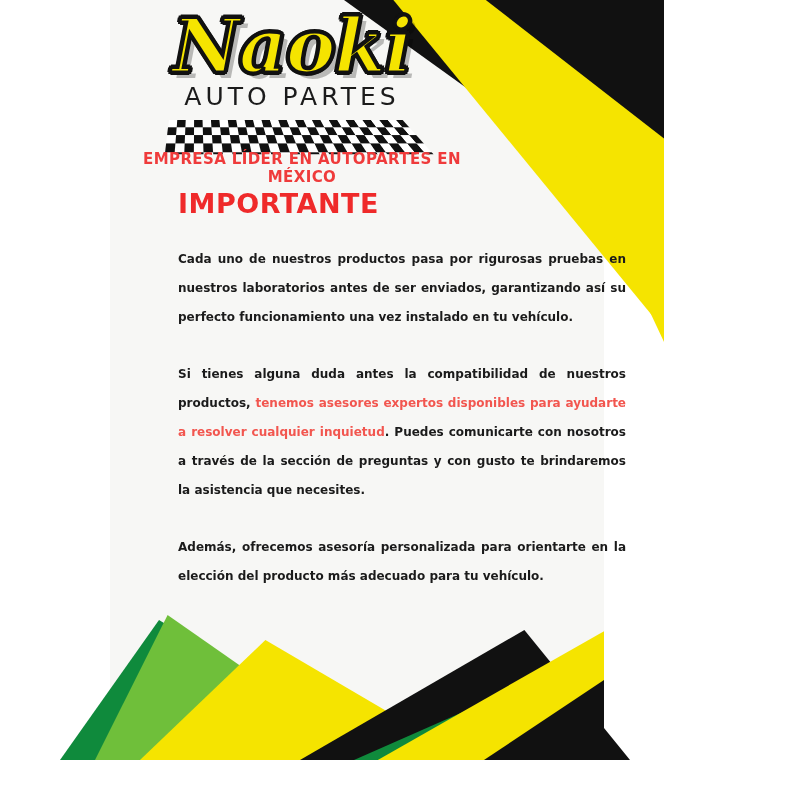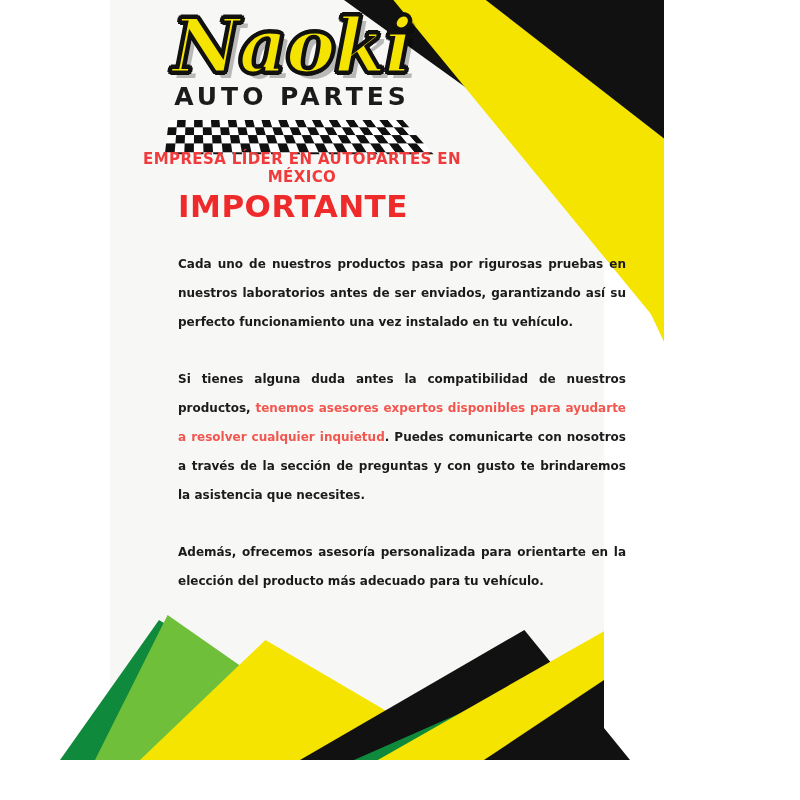"AUTO PARTES" .logo-sub { font-weight: bold -> normal }
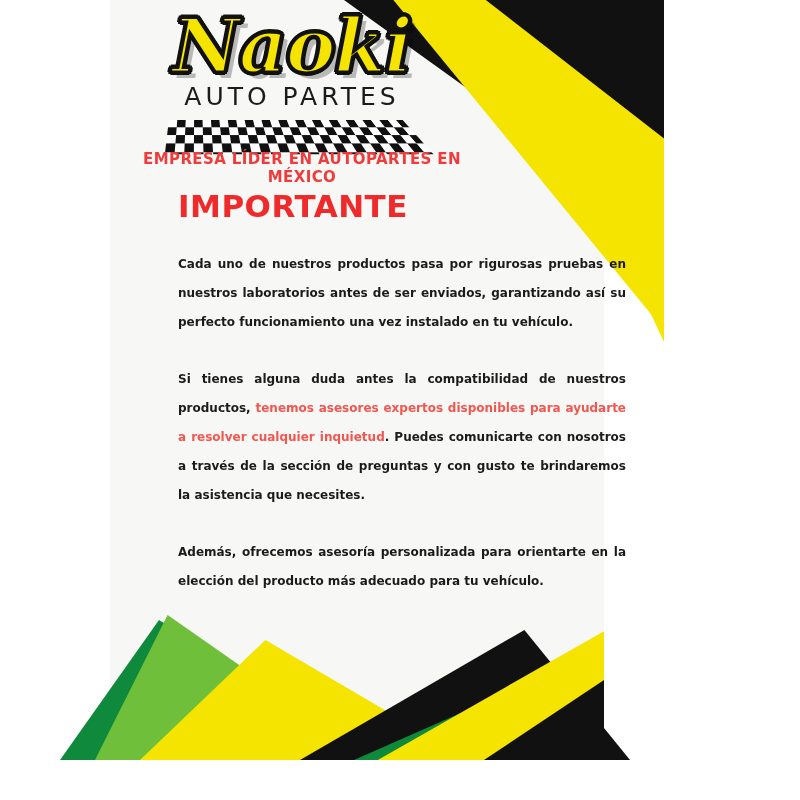"IMPORTANTE" .headline { font-size: 31px -> 27px }
